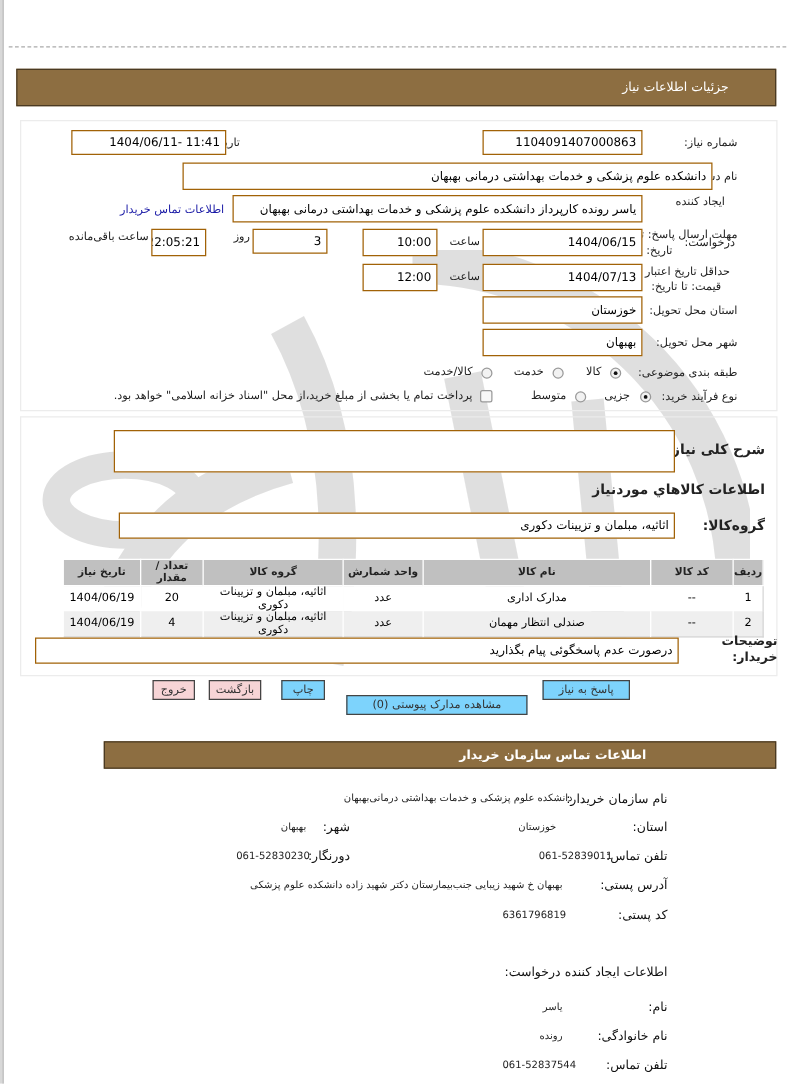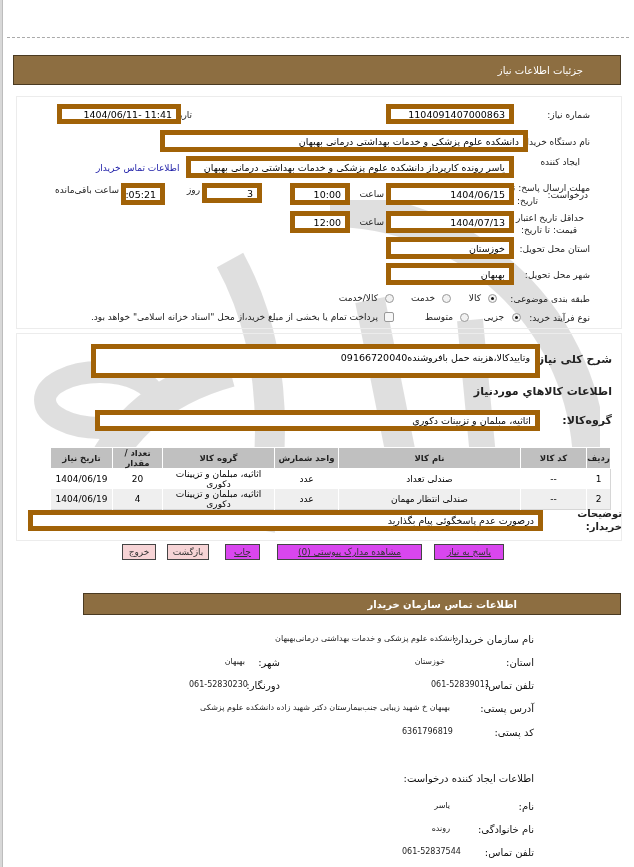"1404/06/11- 11:41" .box { border: 5px solid #a16207 -> 1px solid #a16207 }
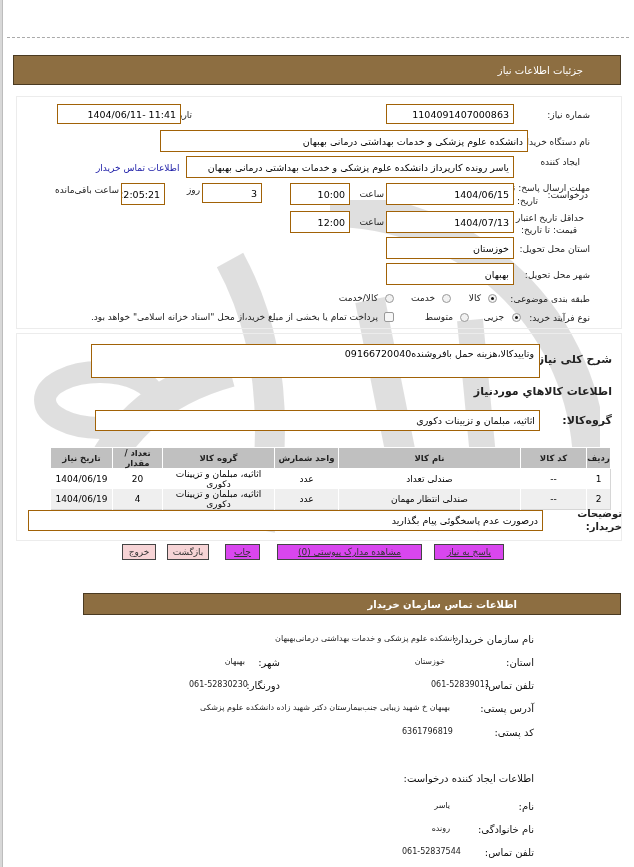"دانشکده علوم پزشکی و خدمات بهداشتی درمانی" div.box { left: 160px -> 146px; width: 368px -> 424px }
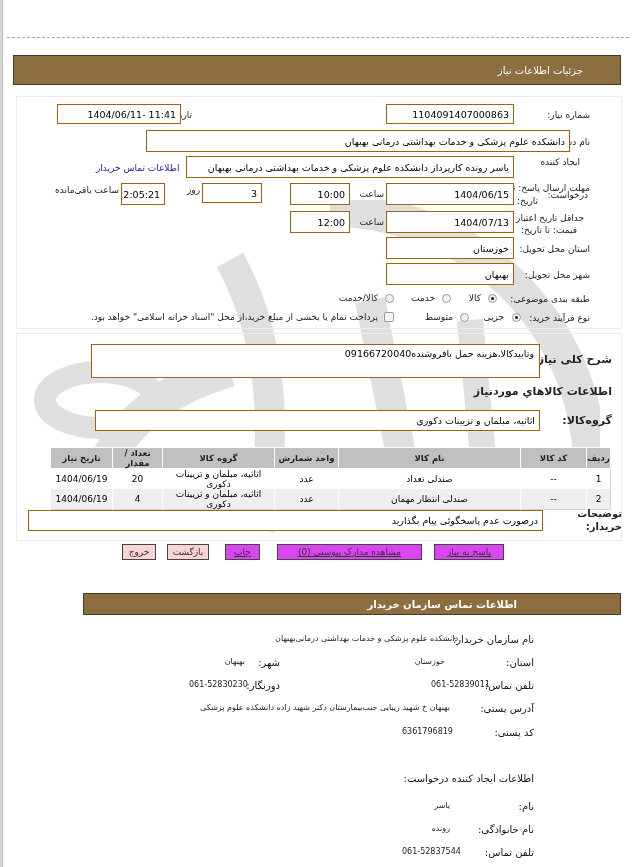"وتاییدکالا،هزینه حمل" div { html: <div>وتاییدکالا،هزینه حمل بافروشنده09166720040</div> -> none }
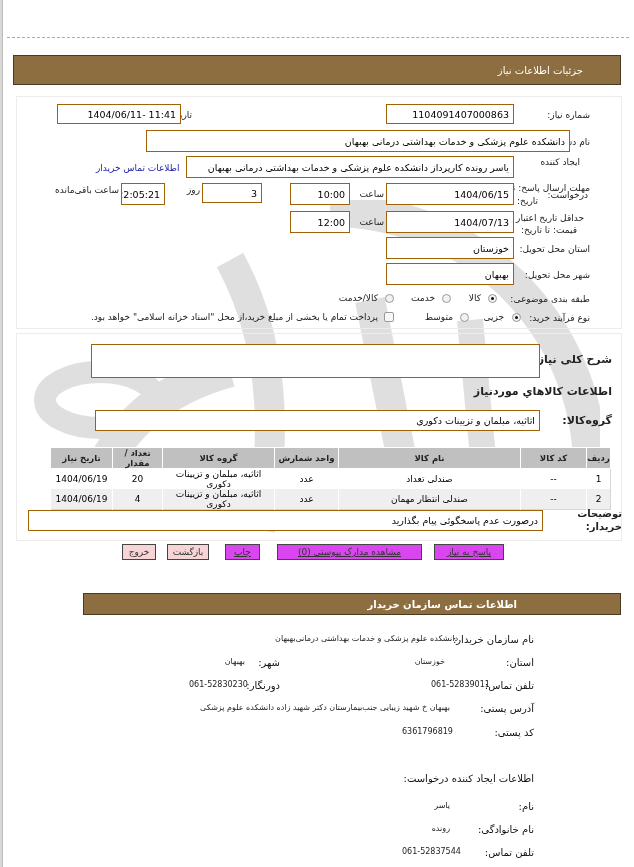"صندلی تعداد" td { text: صندلی تعداد -> مدارک اداری }
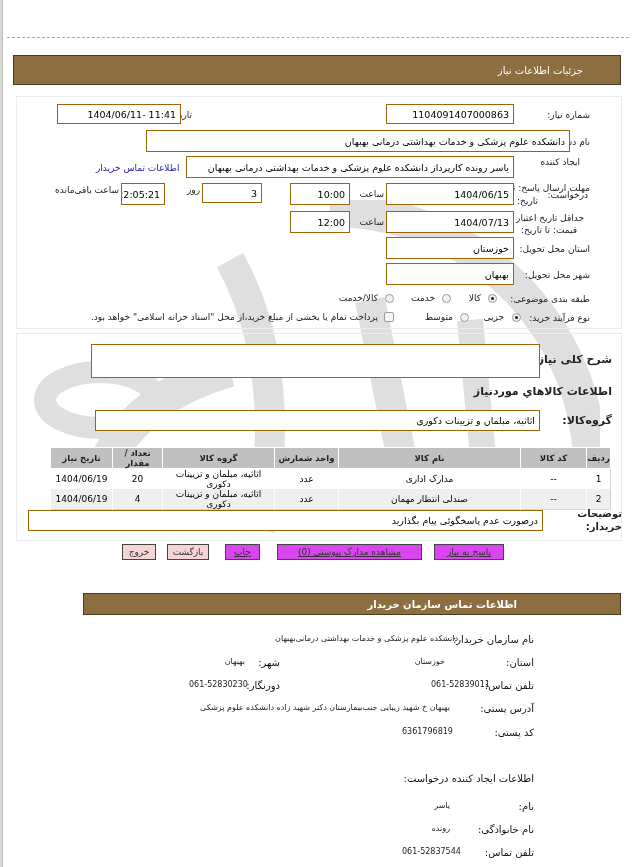"چاپ" .btn.green { background: #d946ef -> #7dd3fc; text-decoration: underline -> none }
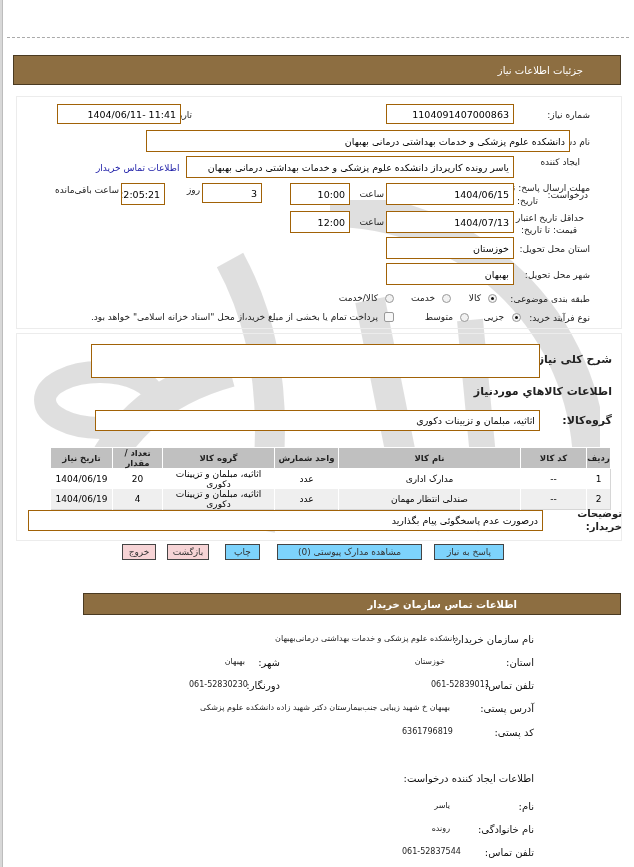"مشاهده مدارک پیوستی (0)" div.btn { margin-top: none -> 12px }
